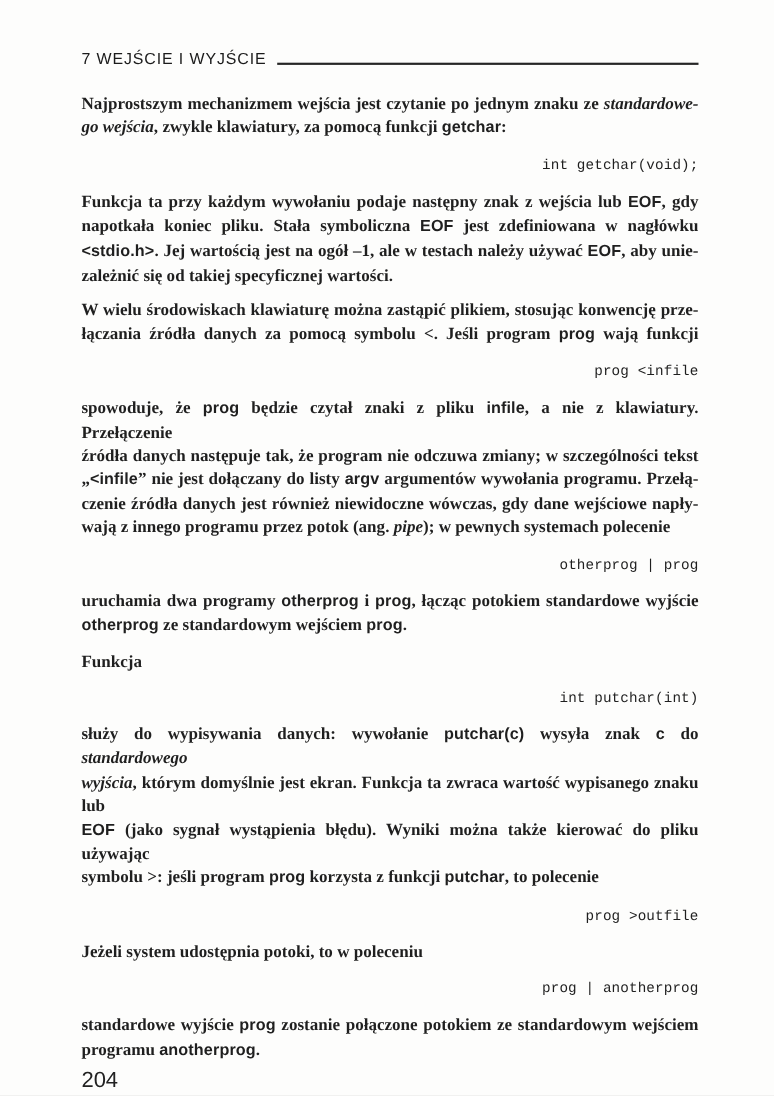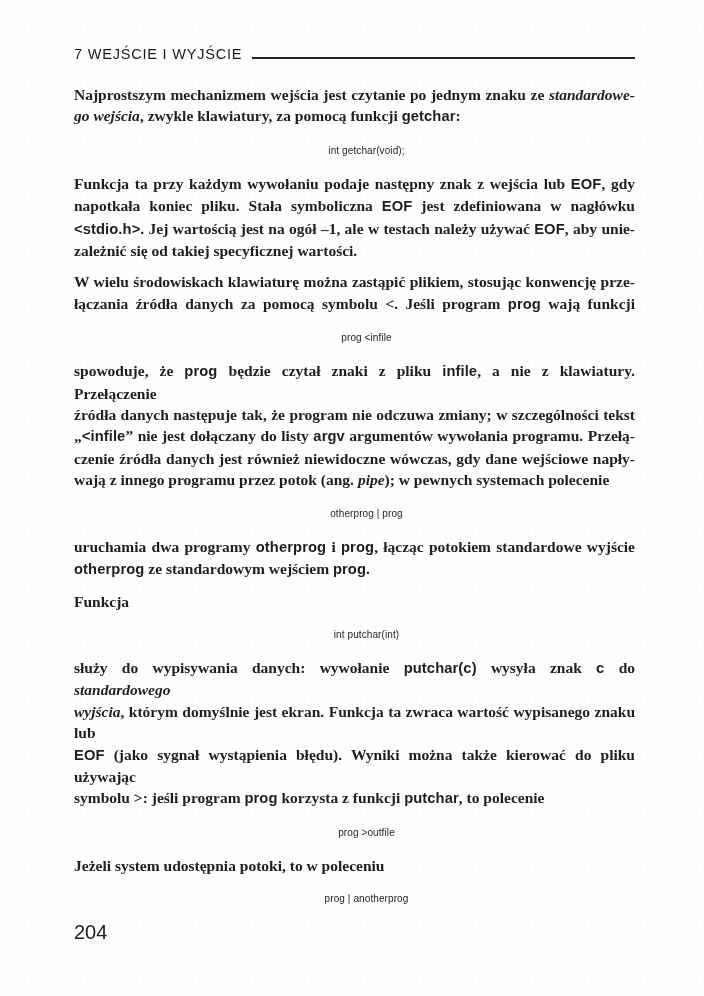"int getchar(void);" .codeline { font-family: Liberation Sans, sans-serif -> Liberation Mono, monospace; font-size: 10px -> 13px; text-align: center -> right }
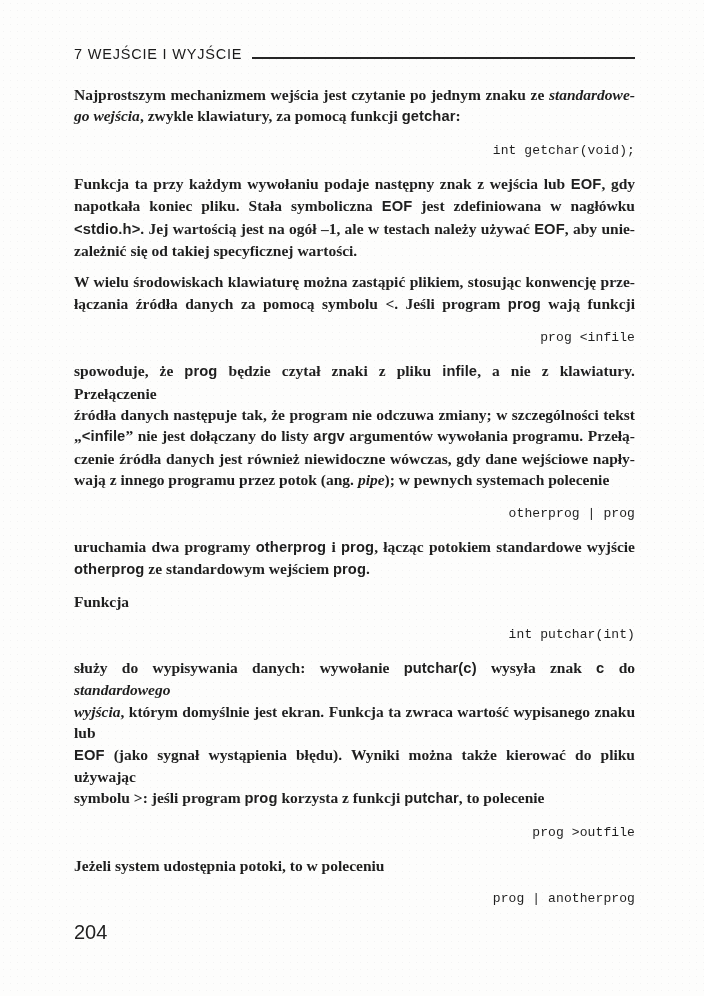"standardowe wyjście prog zostanie" div.para { html: none -> <div> <div><span>standardowe wyjście </span><span>prog</span><span> zostanie połączone potokiem ze standardowym wejściem</span></div> <div><span>programu </span><span>anotherprog</span><span>.</span></div> </div> }
